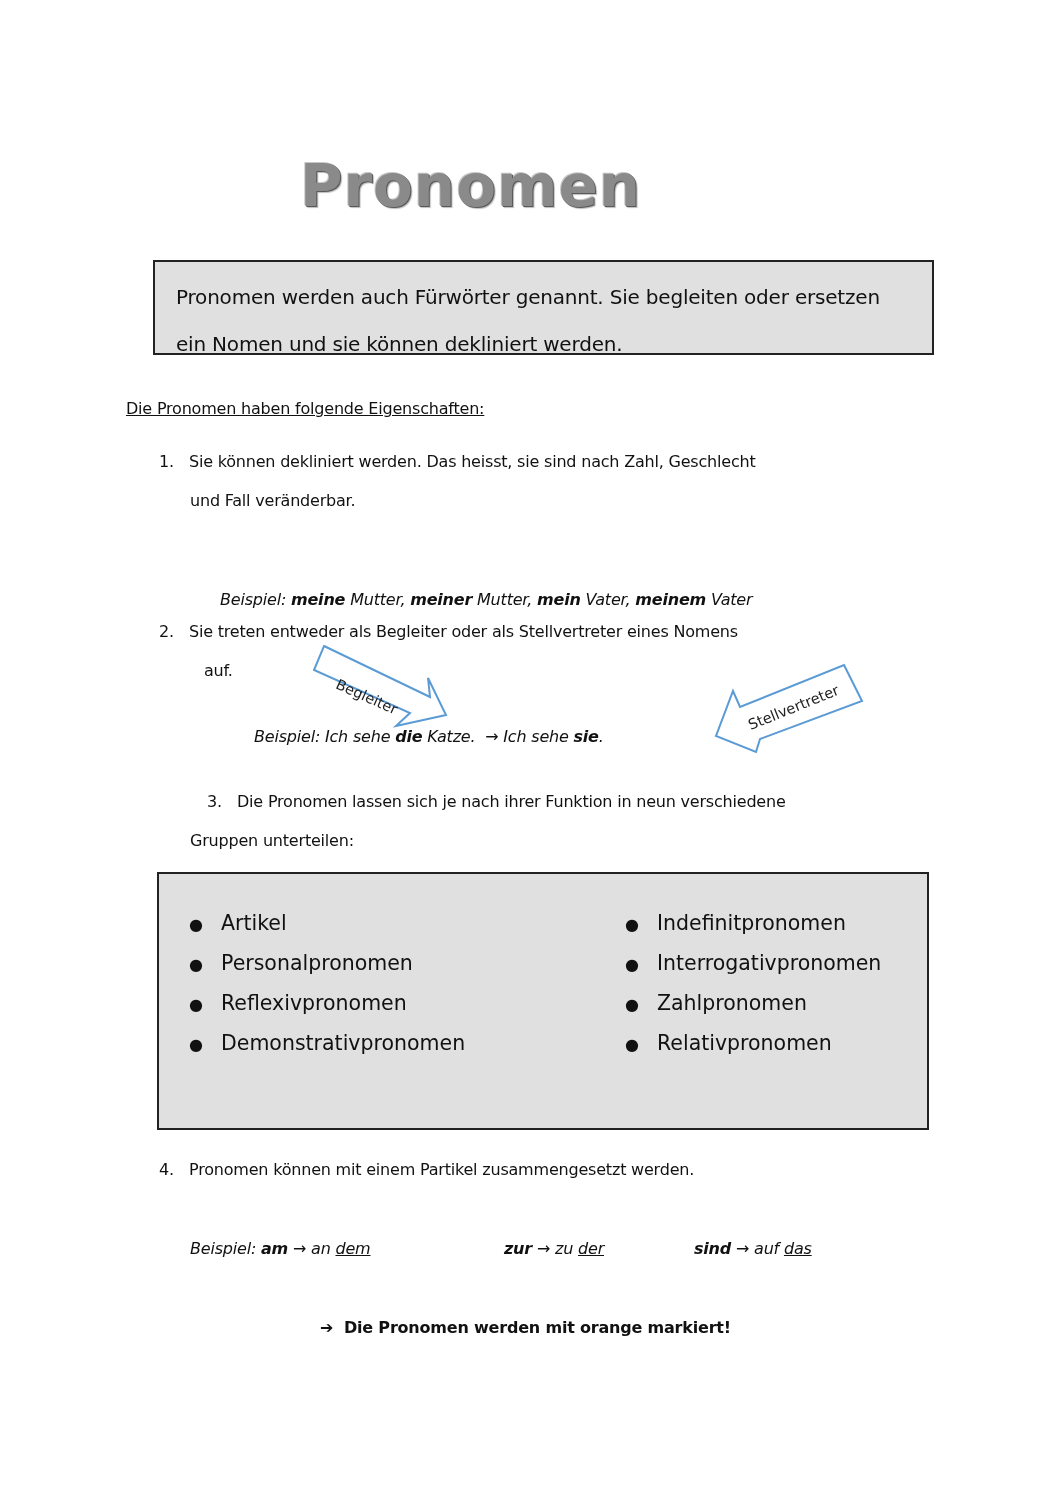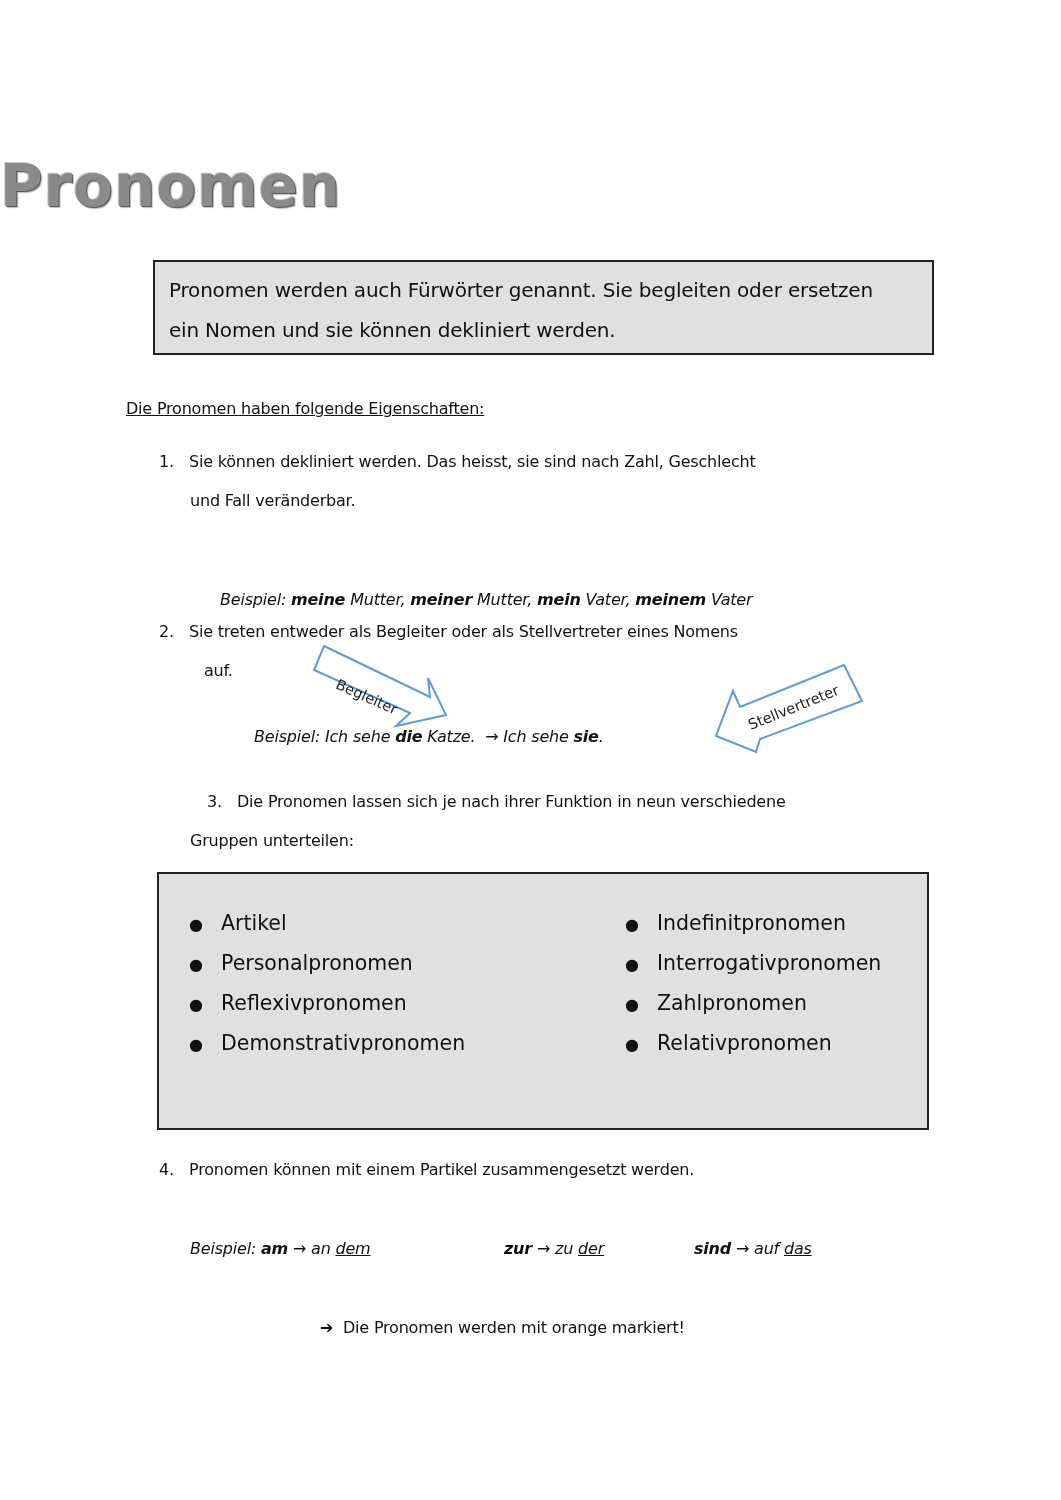"Pronomen" .title { text-align: none -> center }
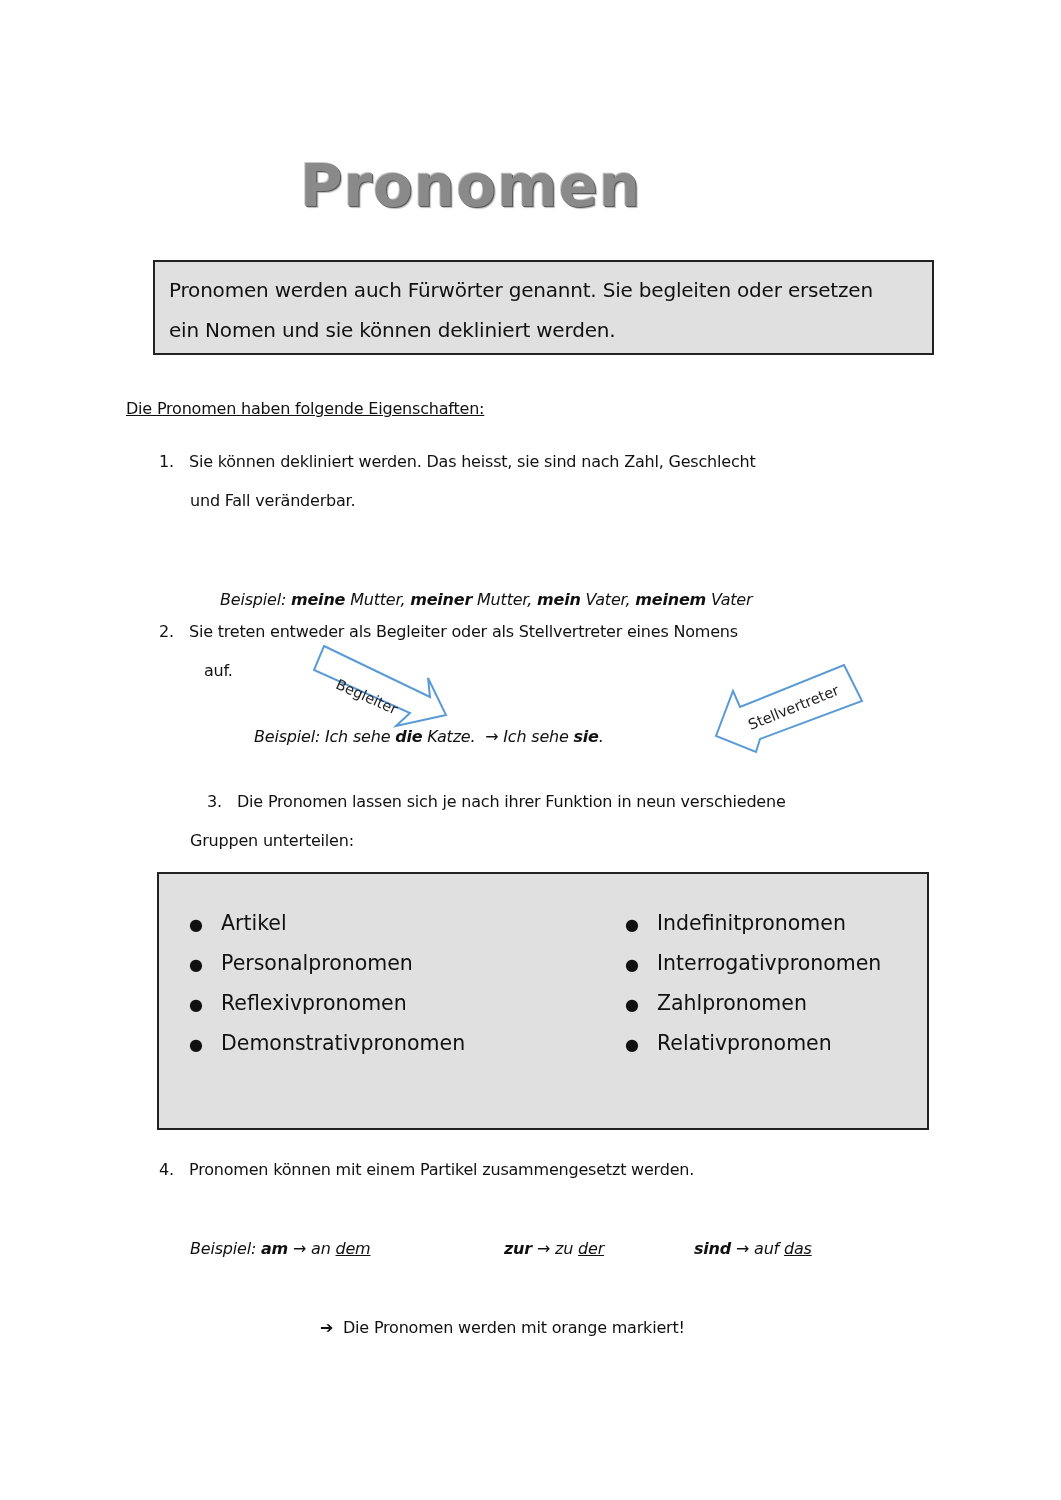"Pronomen werden auch Fürwörter genannt." .intro-box p { margin: 0 -> 7px }
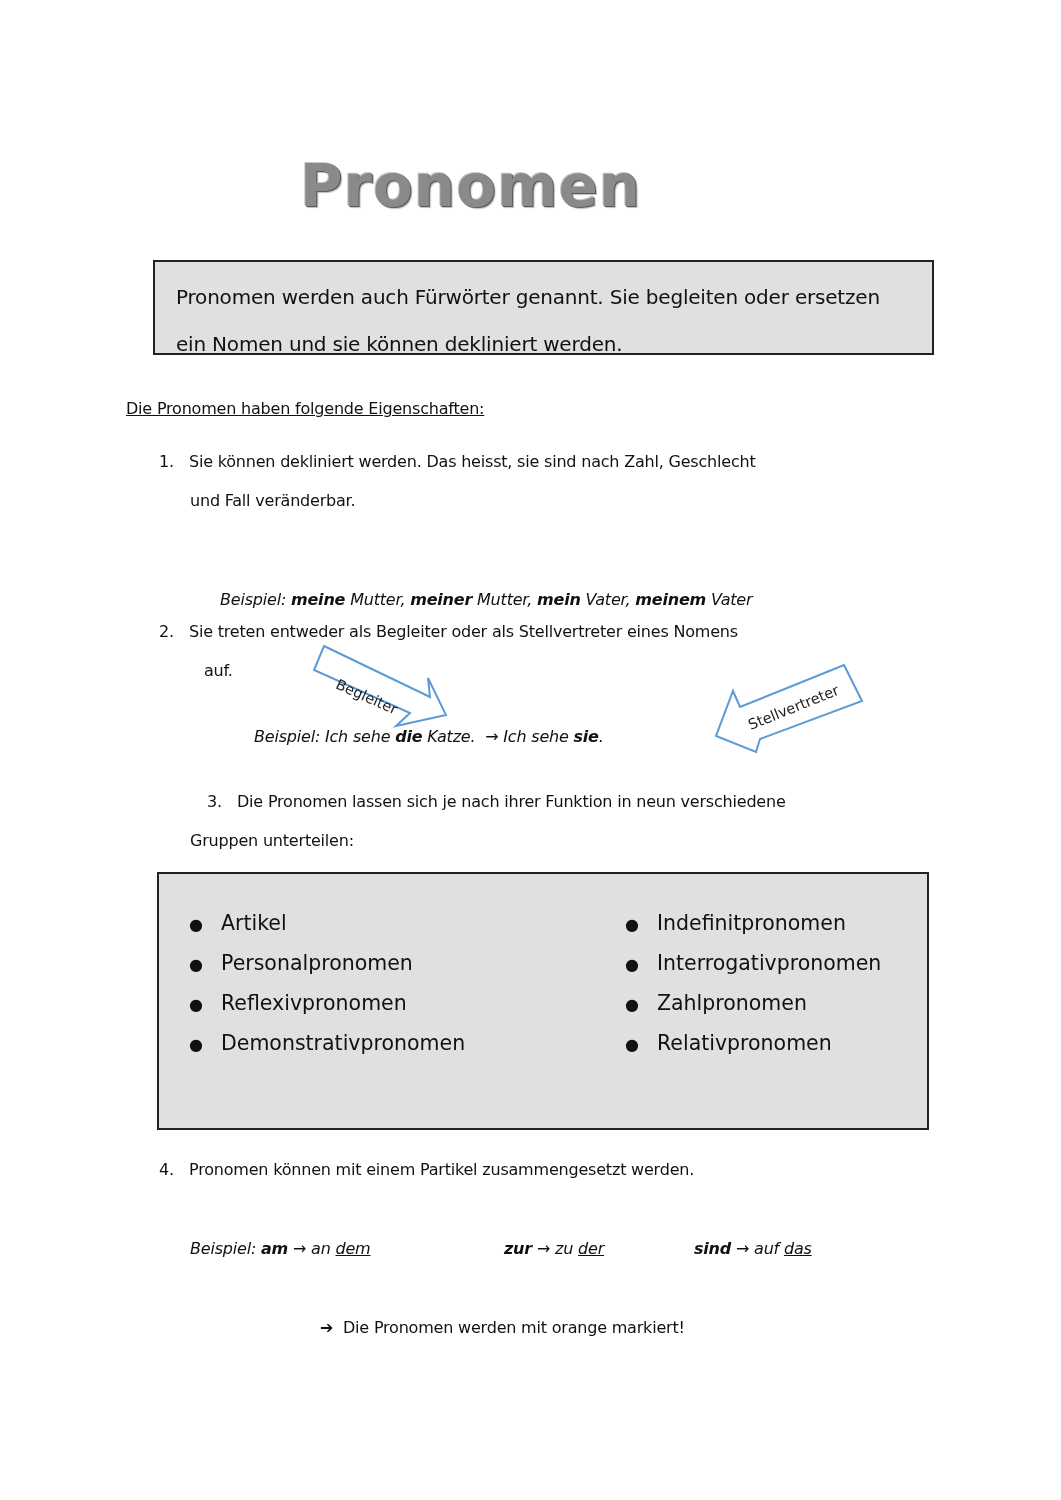"➔ Die Pronomen werden mit" div.abs { font-weight: none -> bold }
